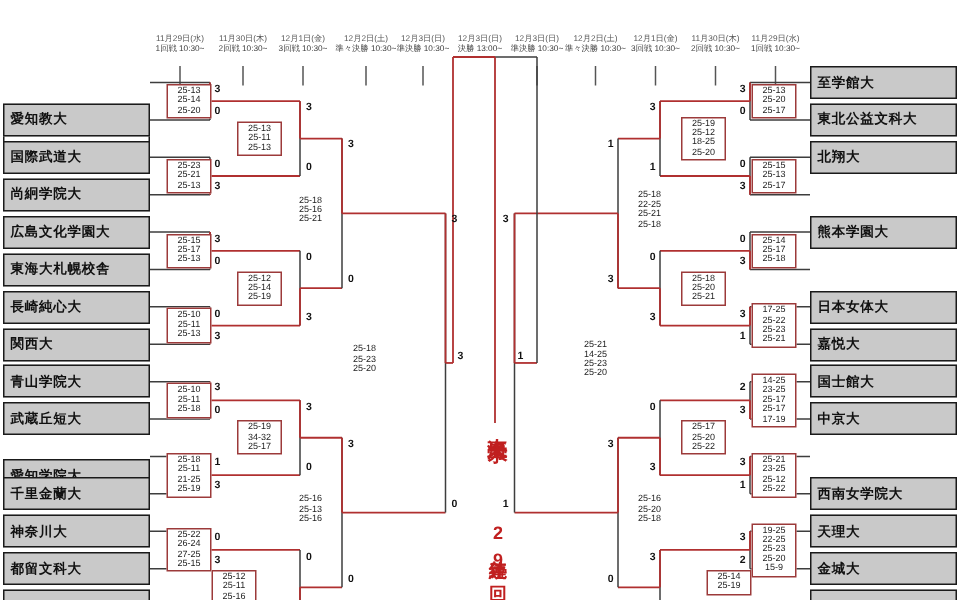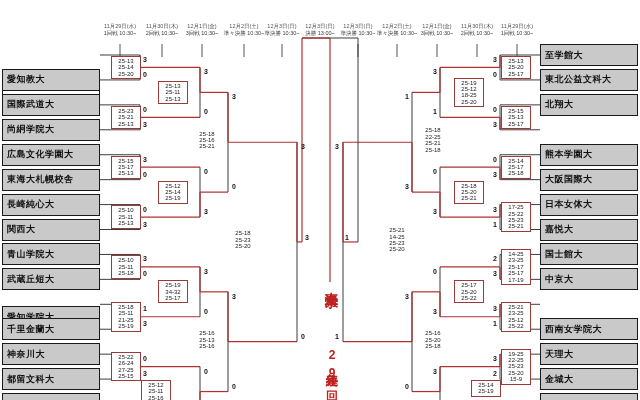"大阪国際大" div.abs { html: <div>大阪国際大</div> -> none }
